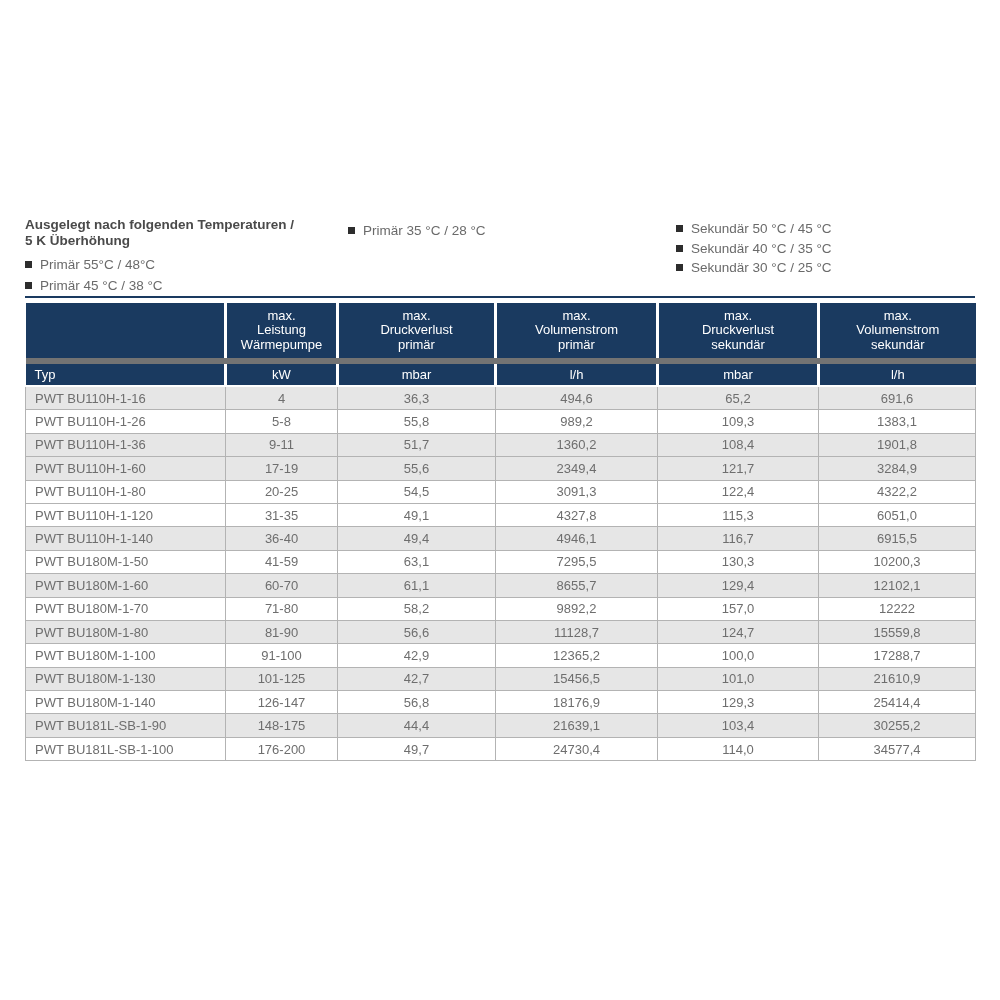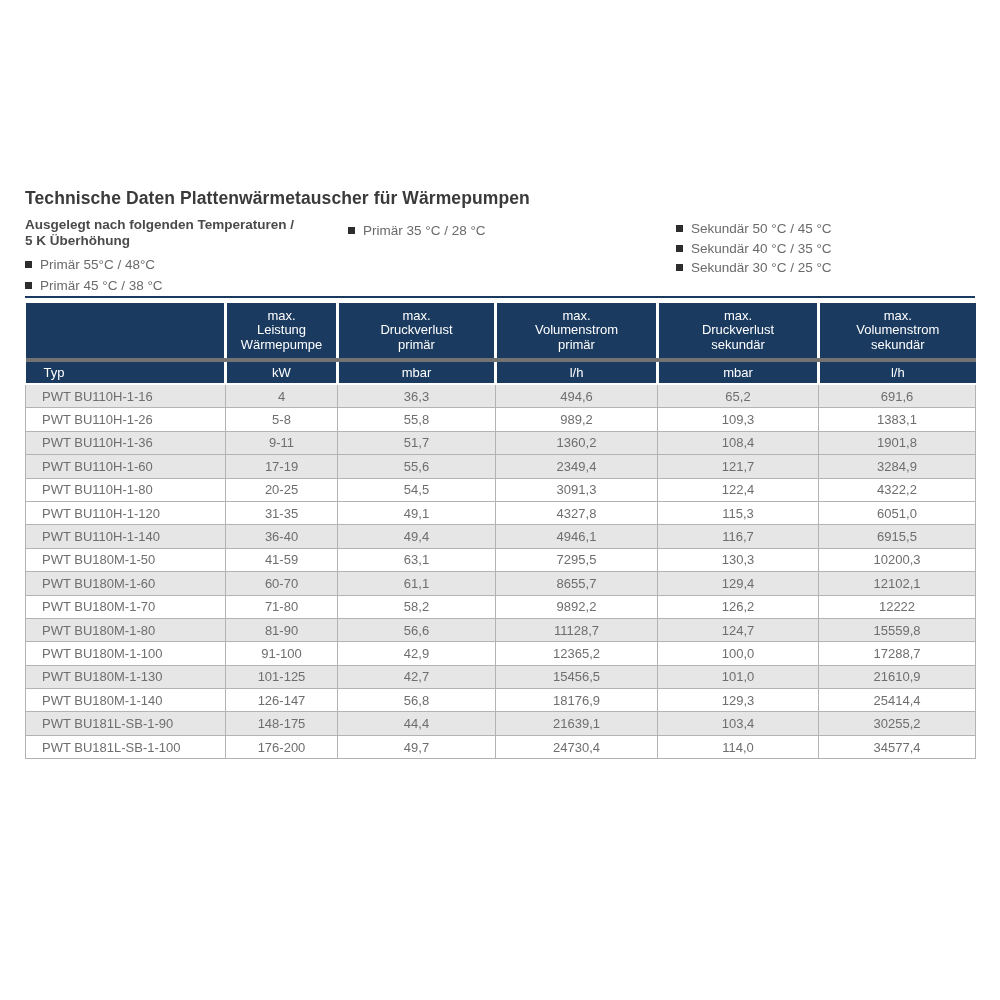"Technische Daten Plattenwärmetauscher" div.title { html: <div>Technische Daten Plattenwärmetauscher für Wärmepumpen</div> -> none }
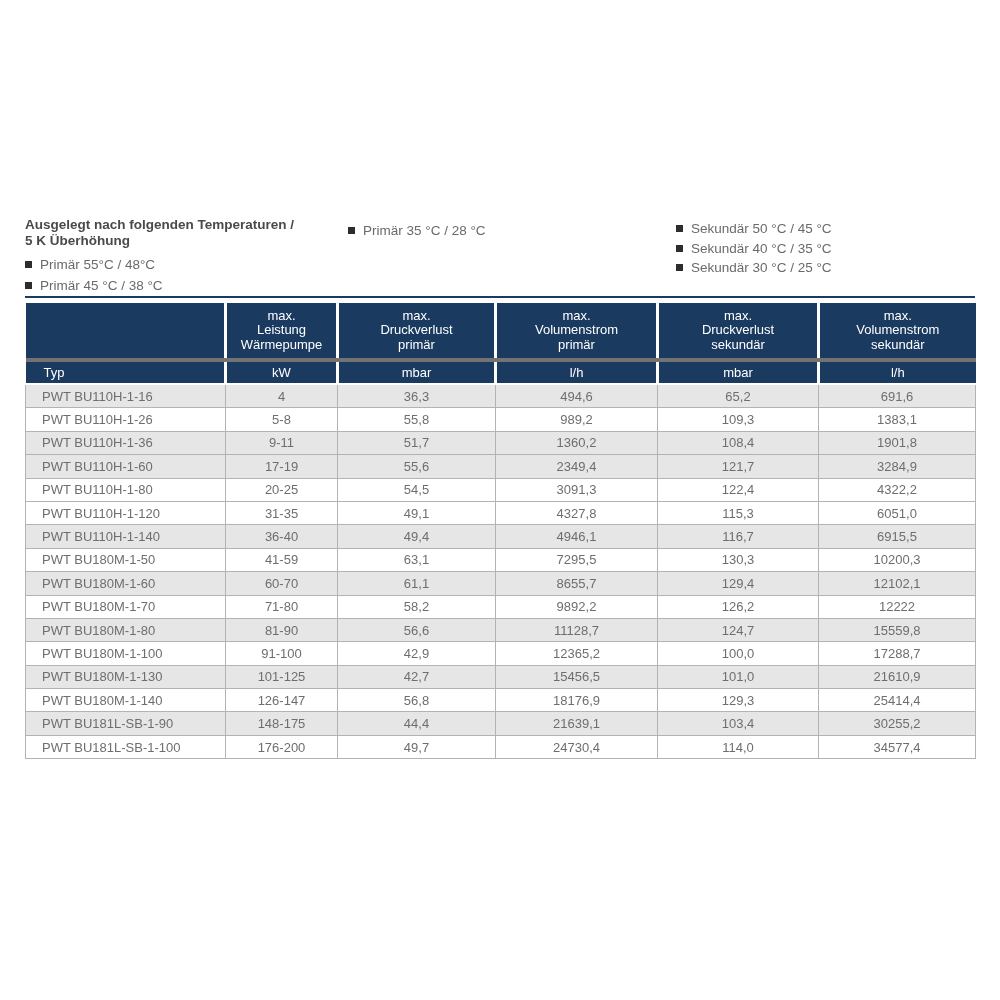"max." th.th-main { border-bottom: 4px solid #737373 -> 6px solid #737373 }
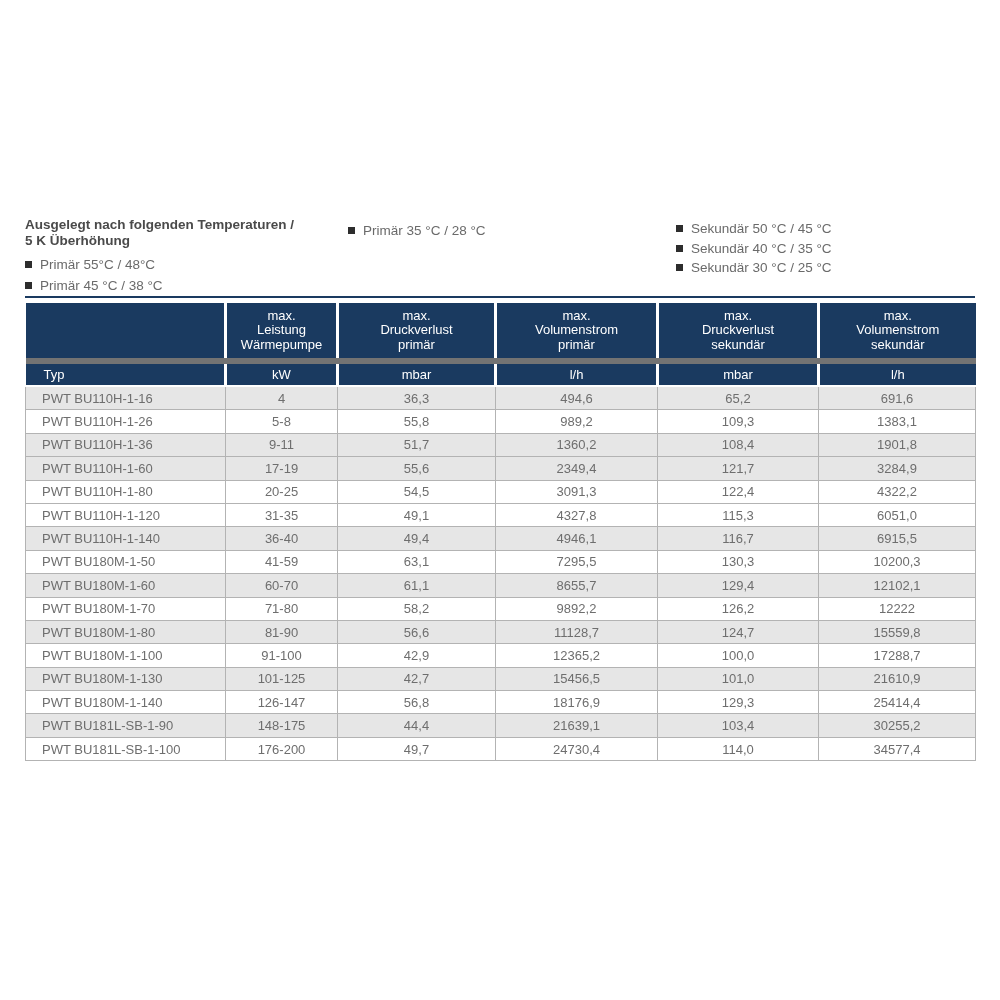"Typ" th.th-unit.first { padding-left: 18px -> 9px }
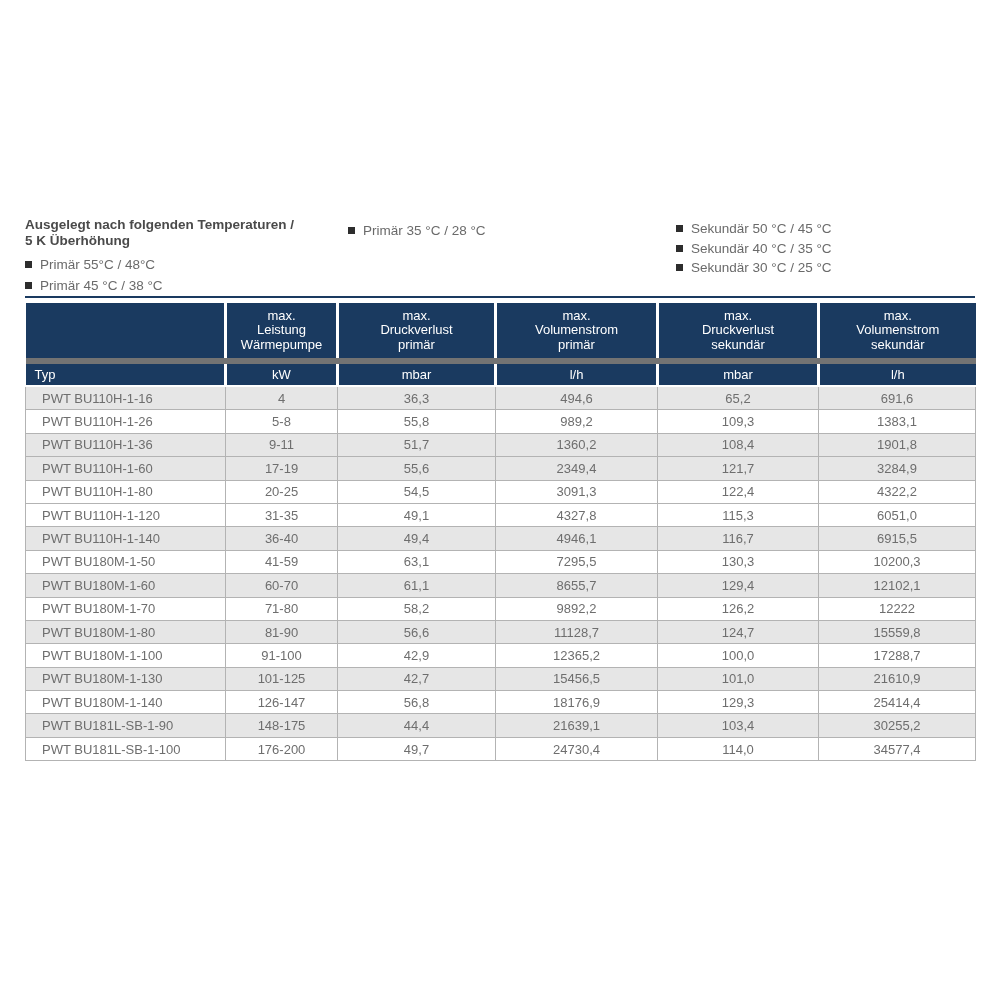"PWT BU110H-1-16" table.data td.typ { padding-left: 16px -> 9px }
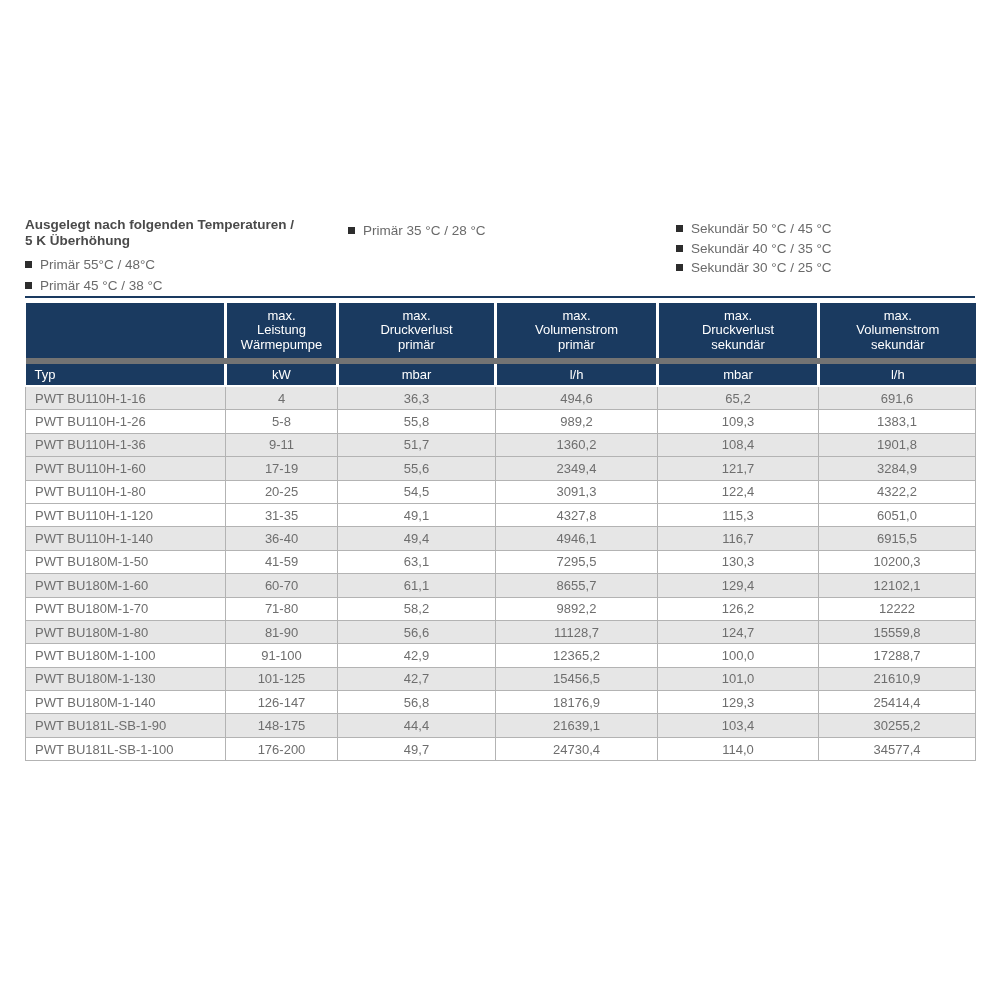"126,2" td { text: 126,2 -> 157,0 }
